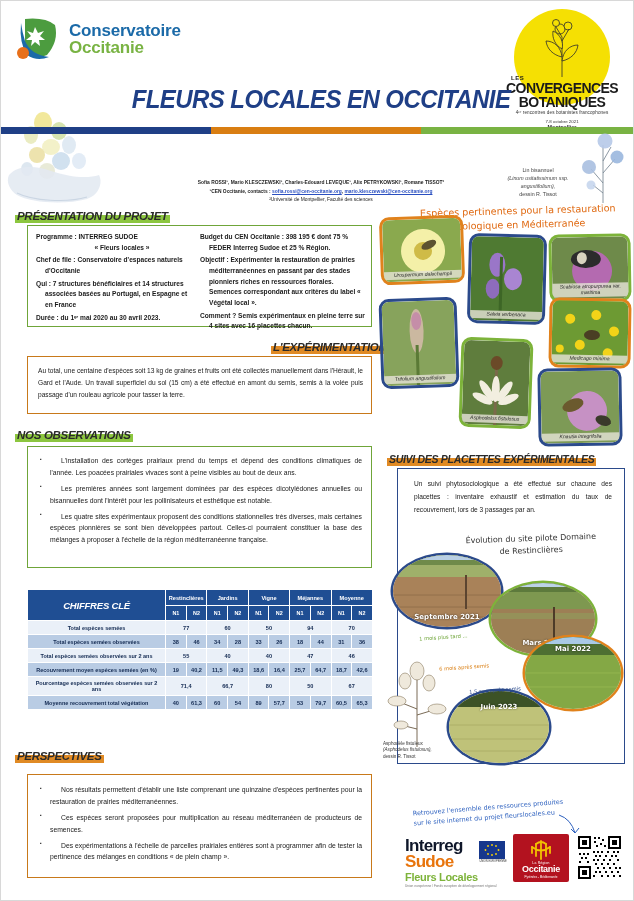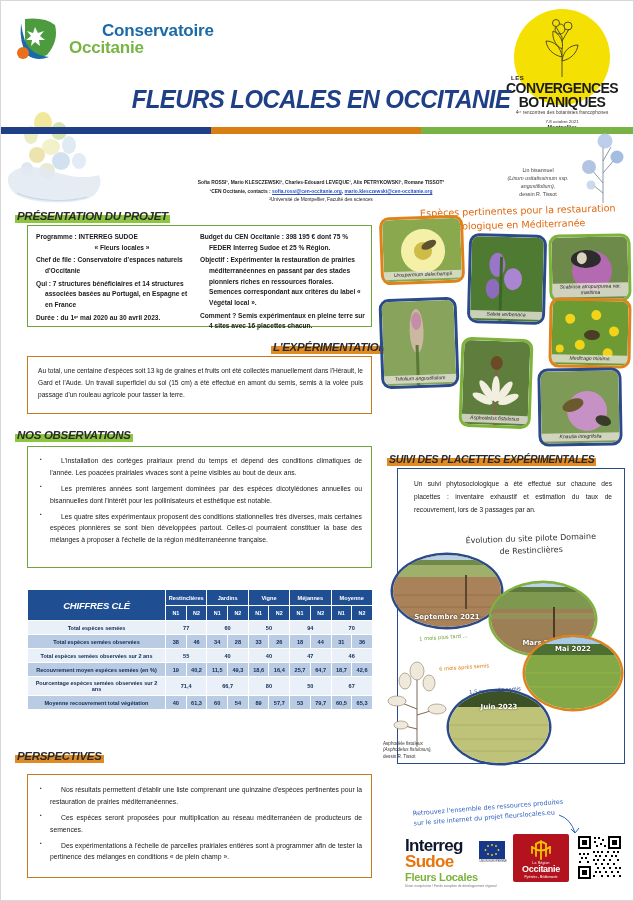"Conservatoire" .cen-words .l1, .cen-words .l2 { margin-left: 33px -> none }
